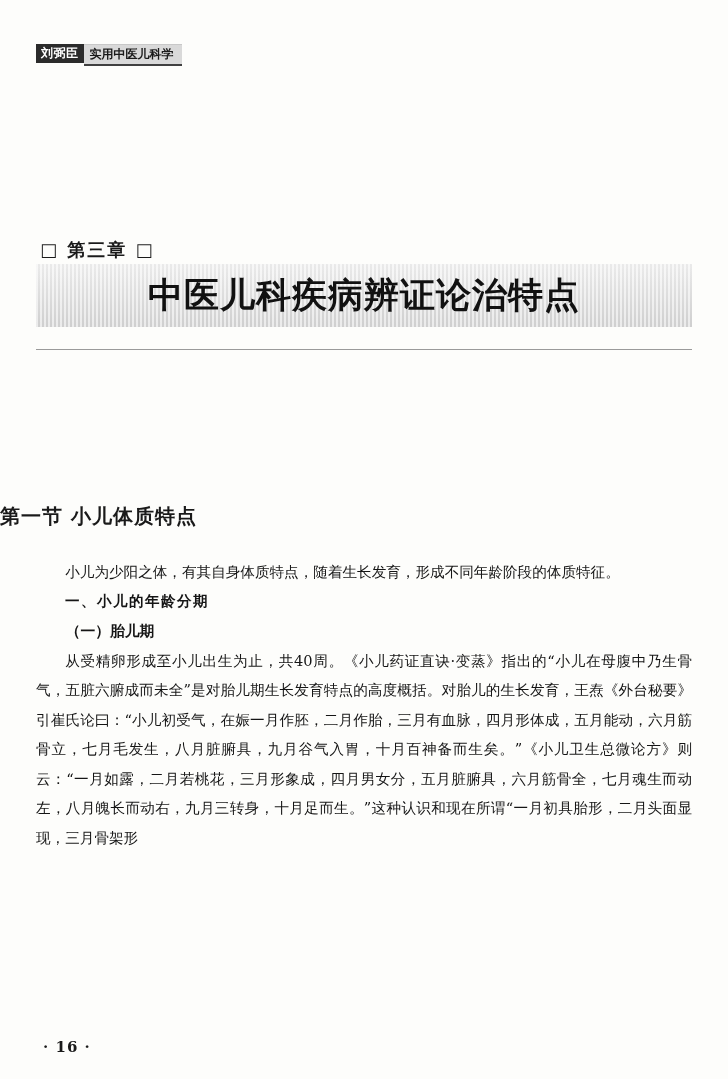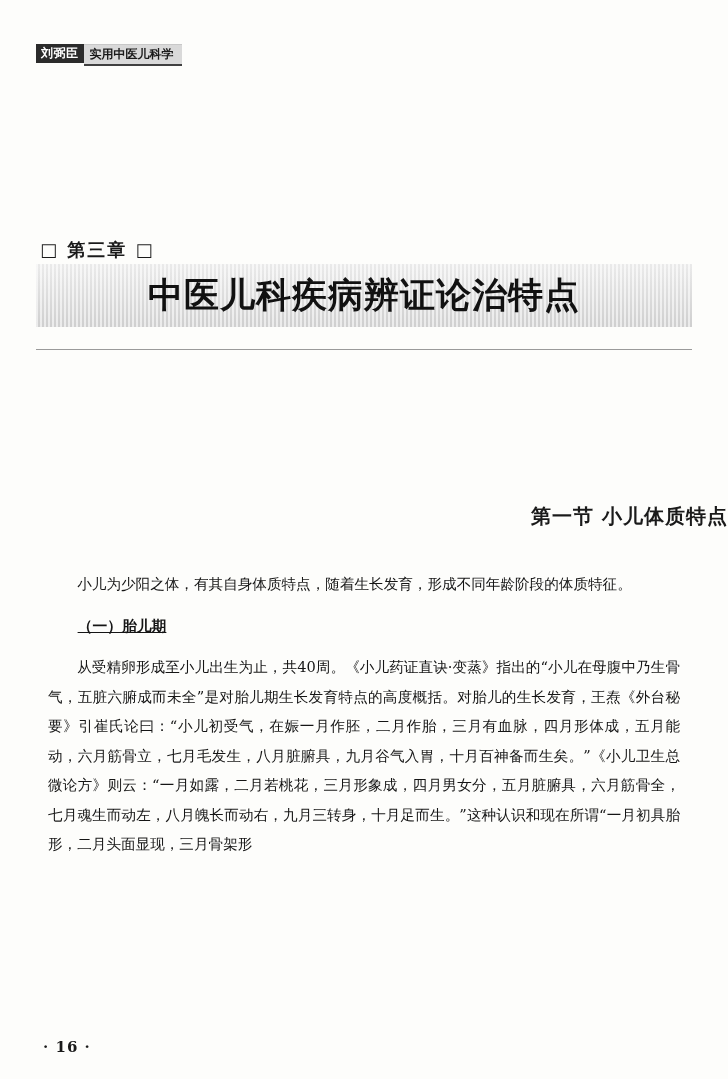"第一节 小儿体质特点" .section-title { text-align: right -> left }
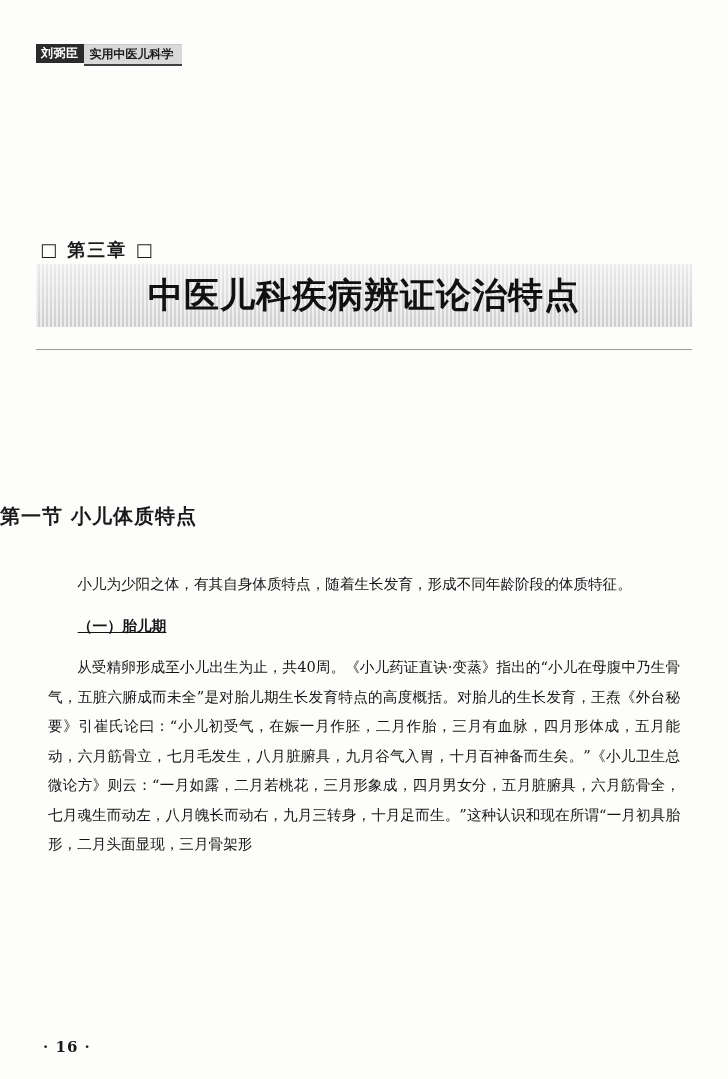"小儿为少阳之体，有其自身体质特点，随着生长发育，形成不同年龄阶段的体质特征。" .body p { margin: 12px -> 0 }
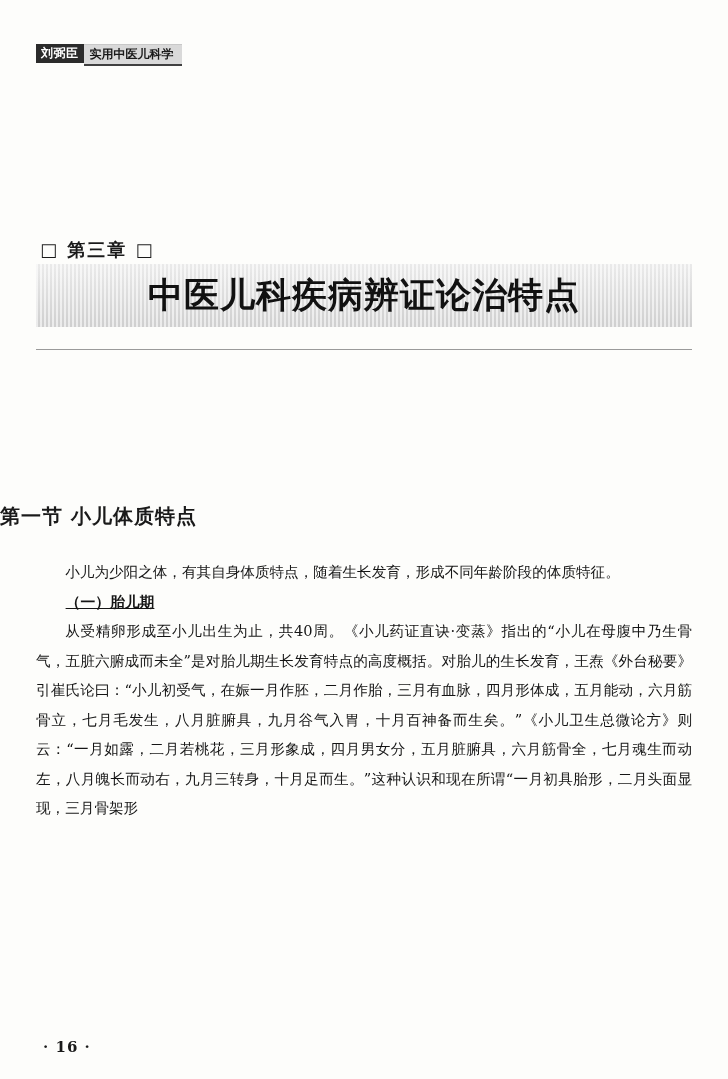"一、小儿的年龄分期" p.sub-head { html: none -> <p>一、小儿的年龄分期</p> }
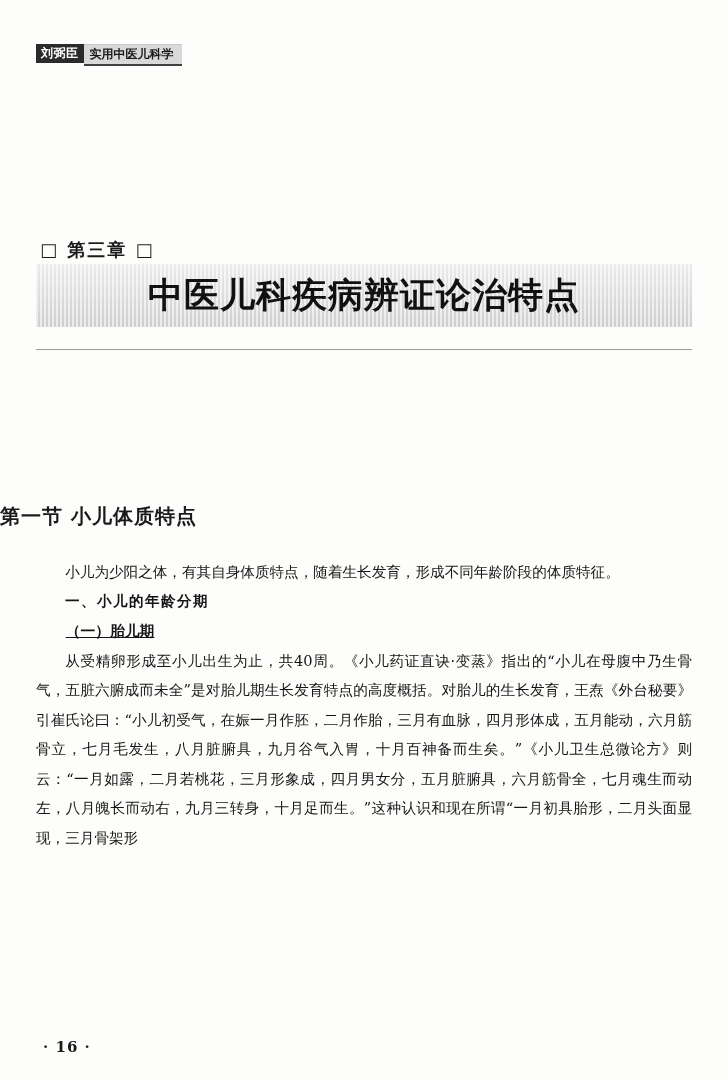"（一）胎儿期" .sub-head-2 { text-decoration: underline -> none }
